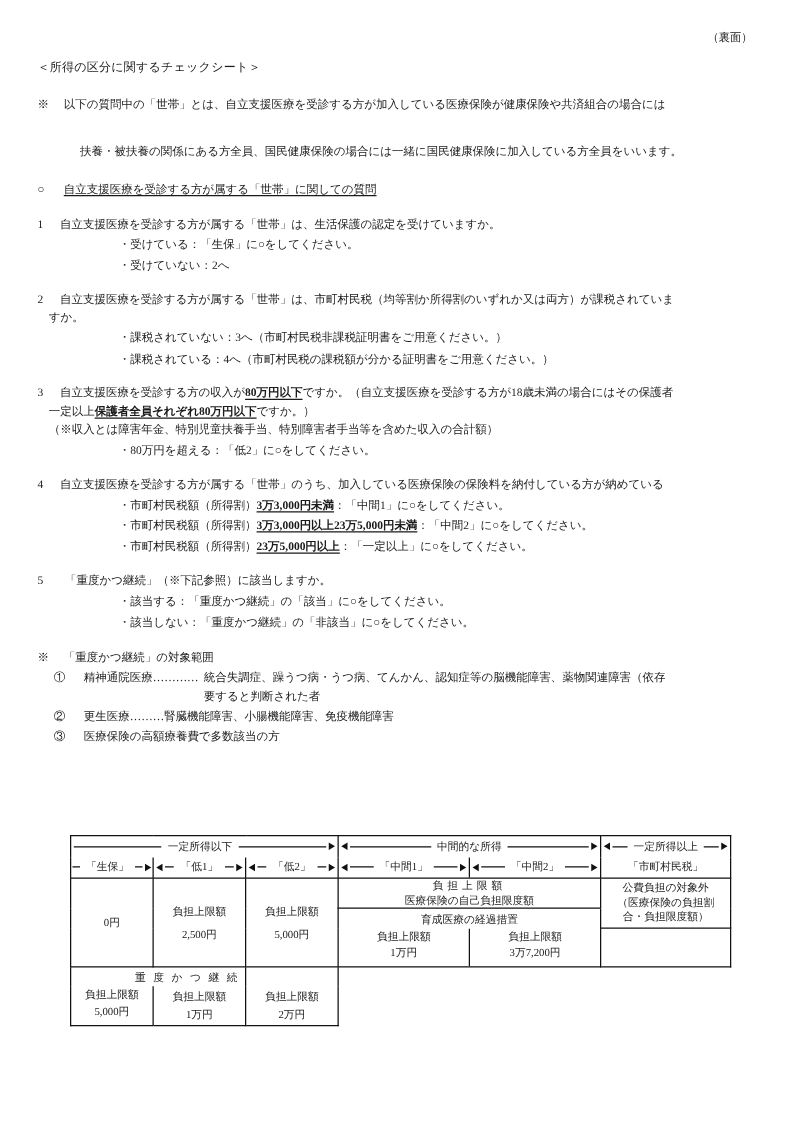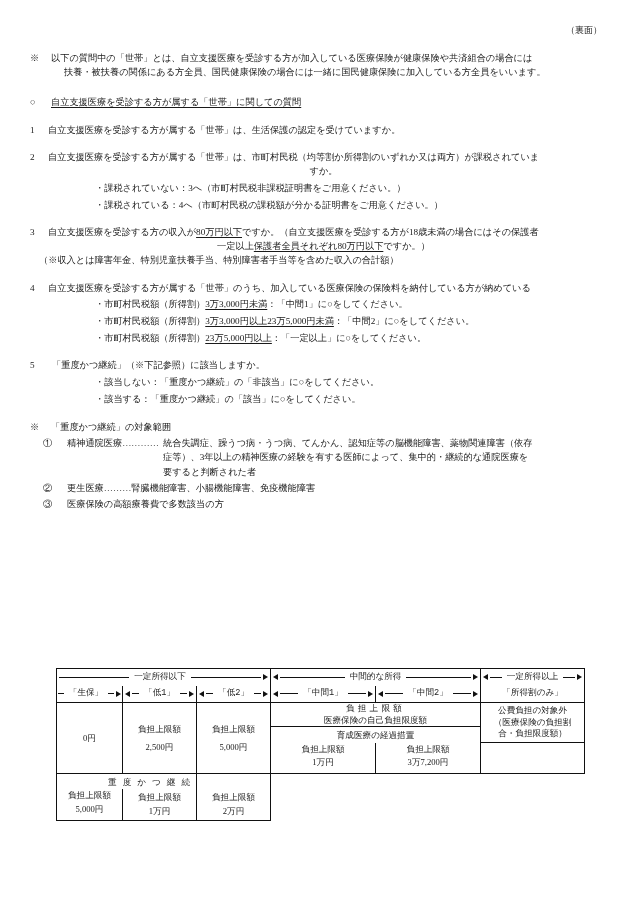"＜所得の区分に関するチェックシート＞" div.sheet-title { html: none -> <div>＜所得の区分に関するチェックシート＞</div> }
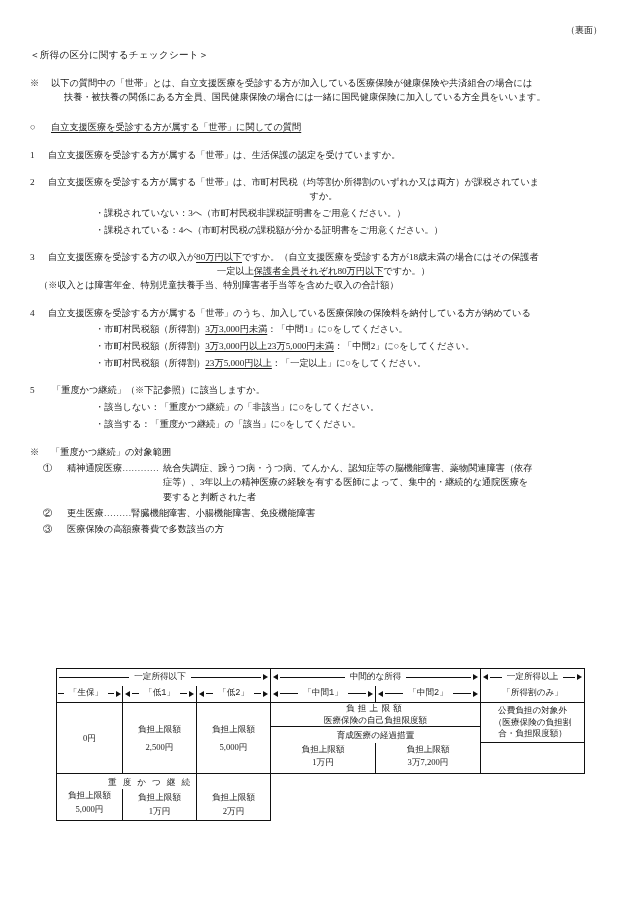"扶養・被扶養の関係にある方全員、国民健康保険の場合には一緒に国民健康保険に加入し" .note-body .l2 { margin-top: none -> 24px }
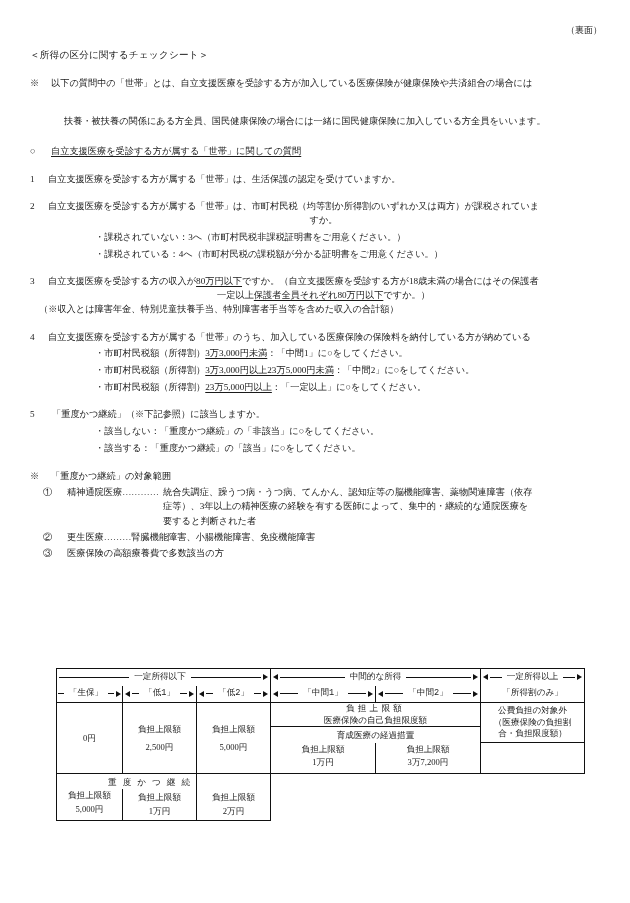"・受けている：「生保」に○をしてください。" div.bullets { html: none -> <div> <div>・受けている：「生保」に○をしてください。</div> <div>・受けていない：2へ</div> </div> }
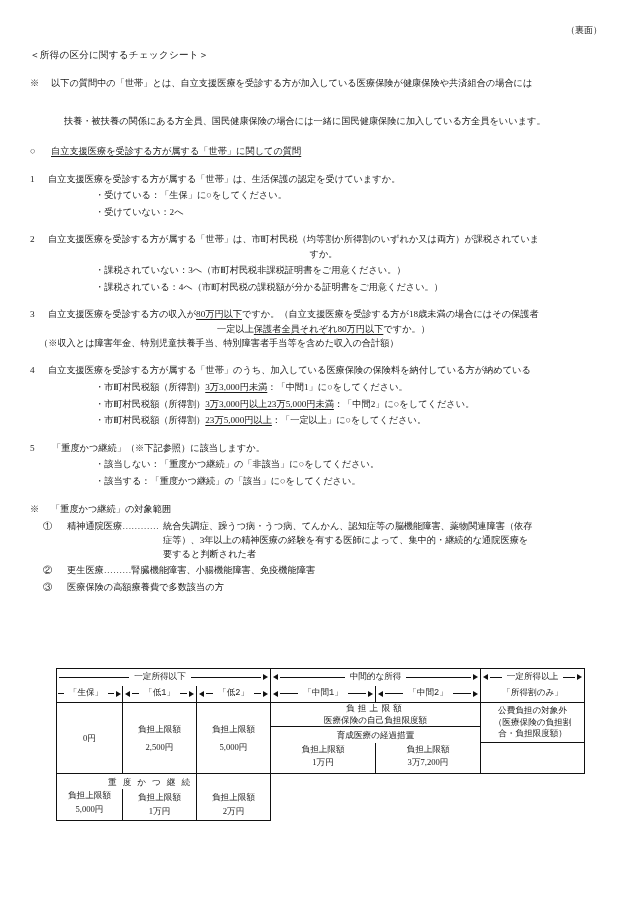"すか。" .q-cont { text-align: center -> none }
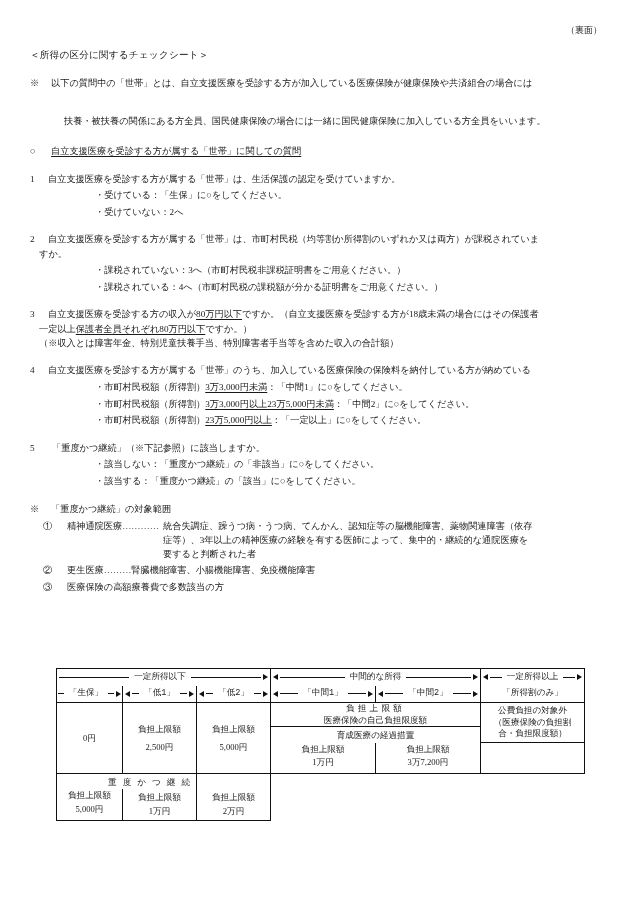"80万円以下" .u { font-weight: none -> bold }
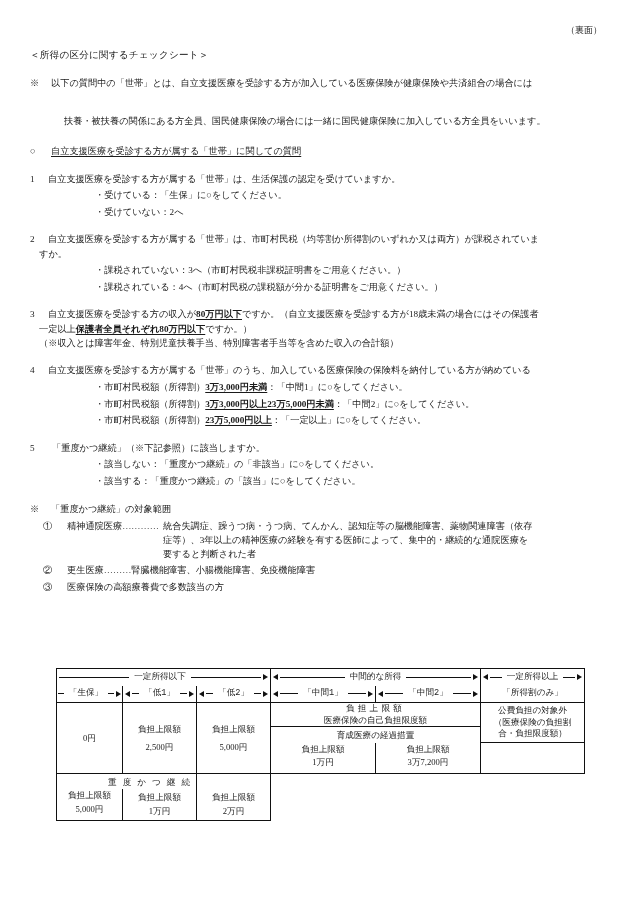"・80万円を超える：「低2」に○をしてください。" div.bullet { html: none -> <div>・80万円を超える：「低2」に○をしてください。</div> }
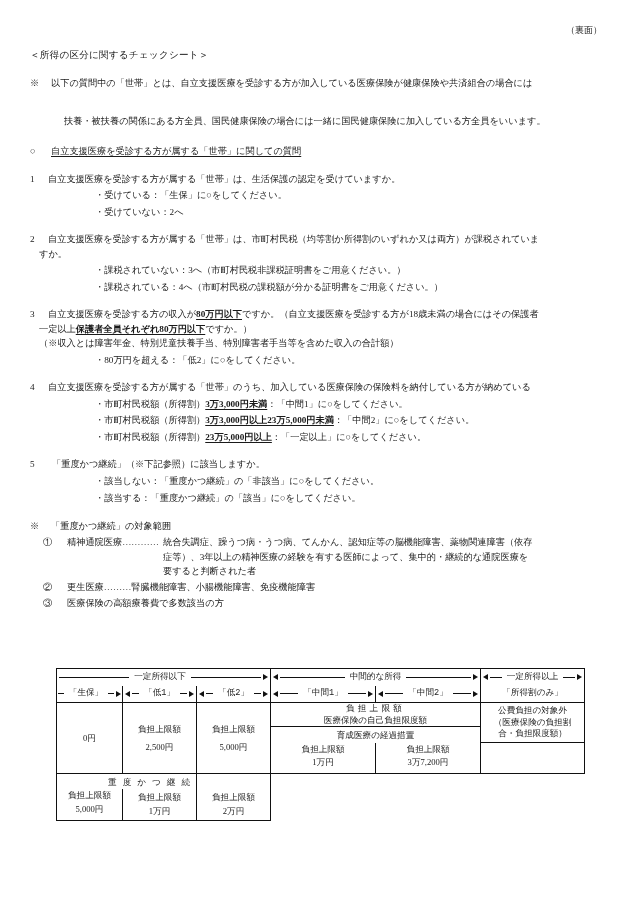"・該当しない：「重度かつ継続」の「非該当」に○をしてください。" div.bullet { order: before "・該当する：「重度かつ継続」の「該当」に○をしてください。" -> after "・該当する：「重度かつ継続」の「該当」に○をしてください。" }
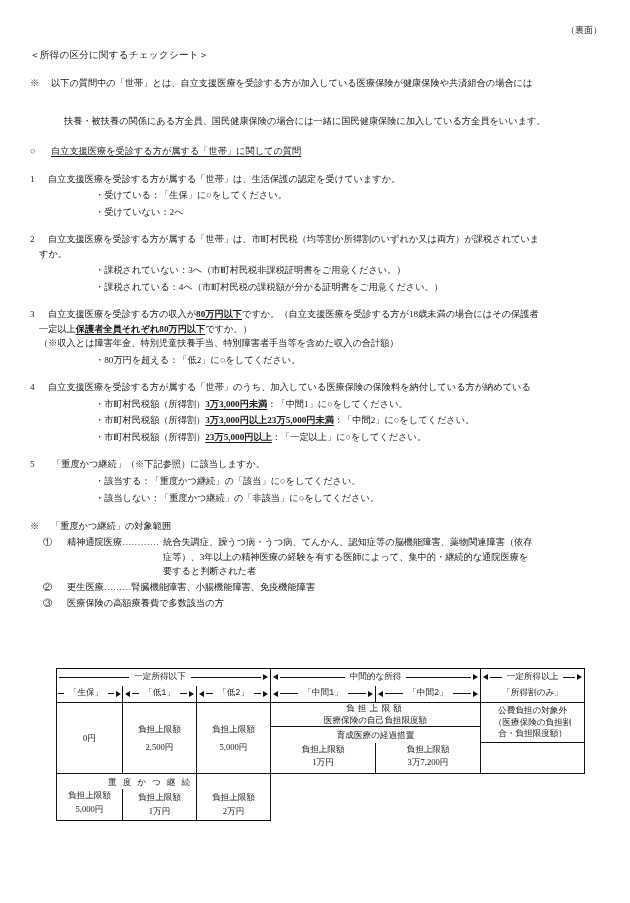"症等）、3年以上の精神医療の経験を有する医師によって、集中的・継続的な通院医療を" div { html: <div>症等）、3年以上の精神医療の経験を有する医師によって、集中的・継続的な通院医療を</div> -> none }
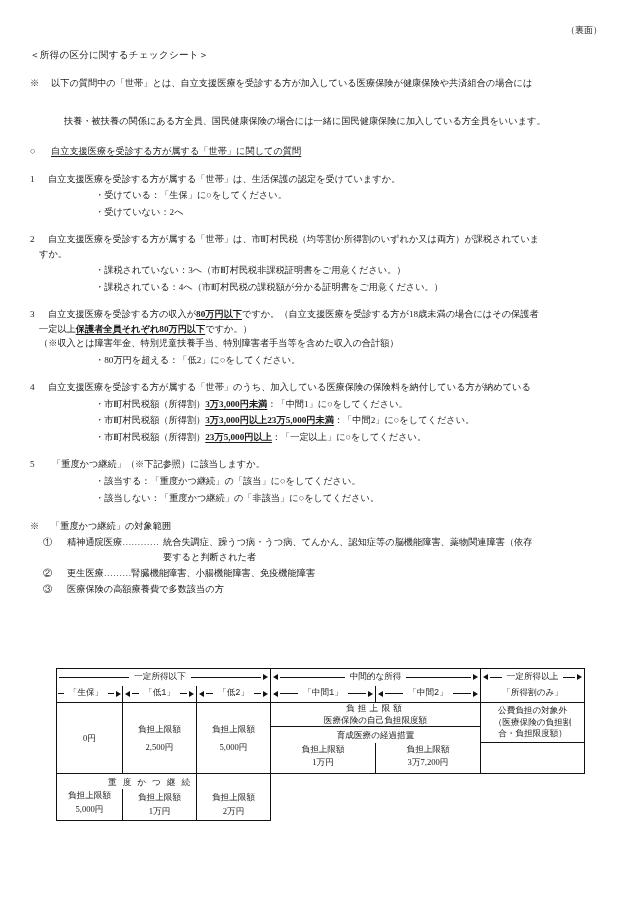"一定所得以下" .arrow-cell .lab { font-family: Liberation Mono, monospace -> none }
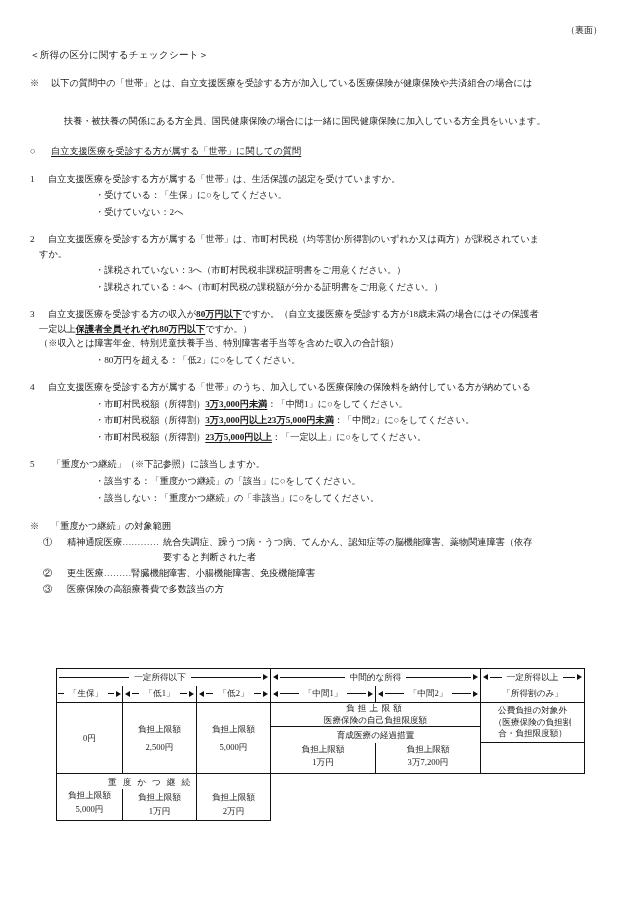"「所得割のみ」" span.lab { text: 所得割のみ -> 市町村民税 }
